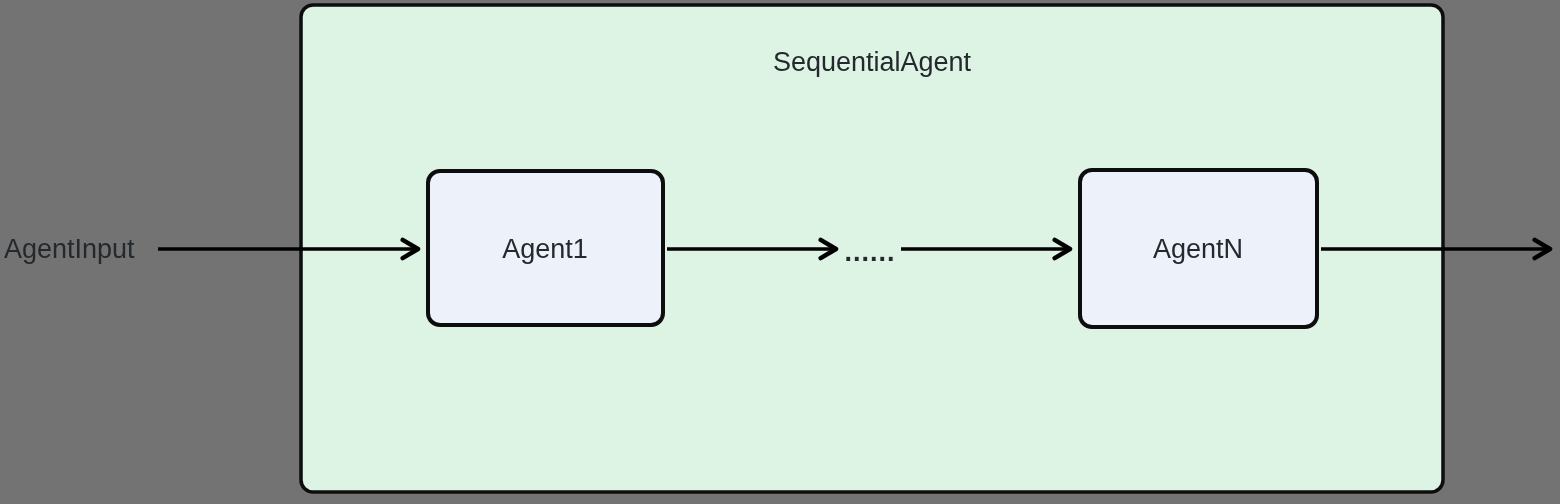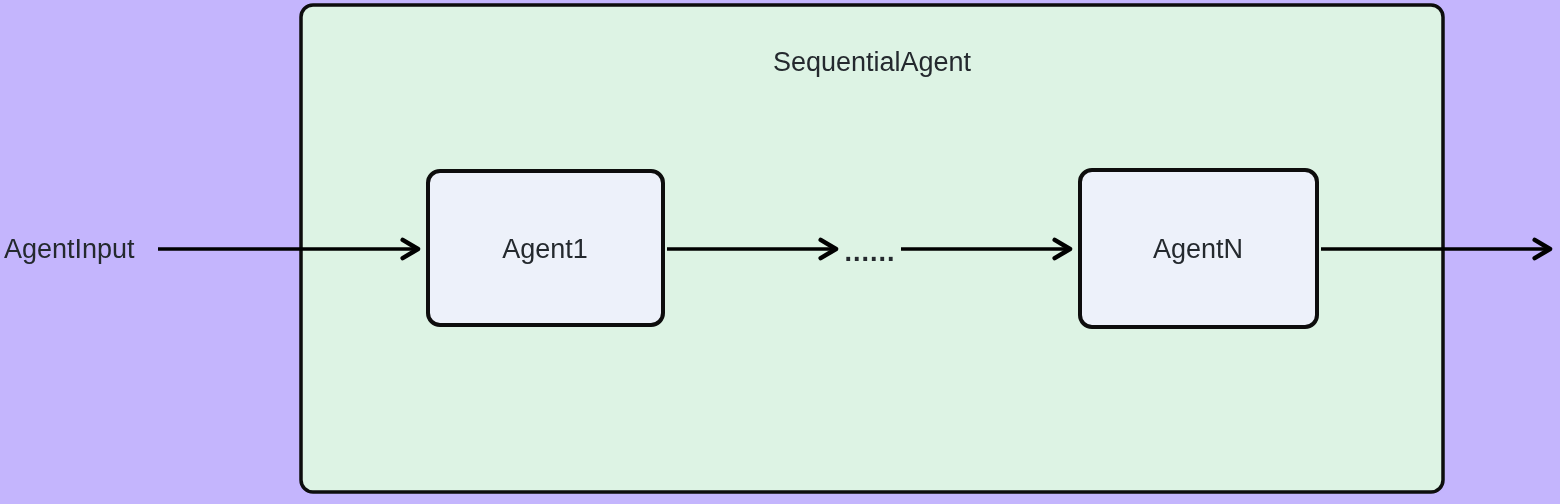"SequentialAgent" .canvas { background: #c4b5fd -> #737373 }
